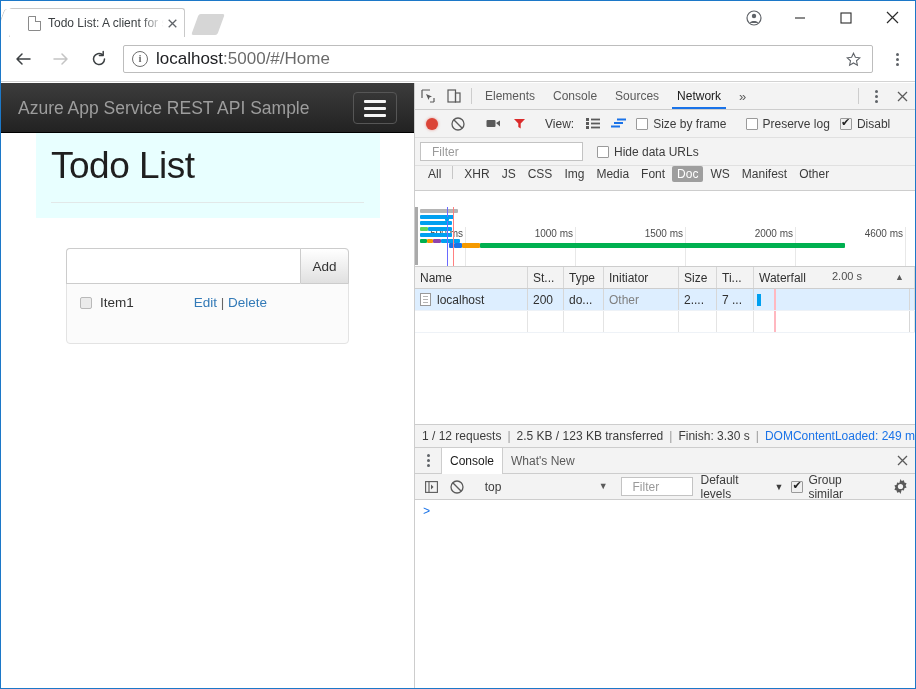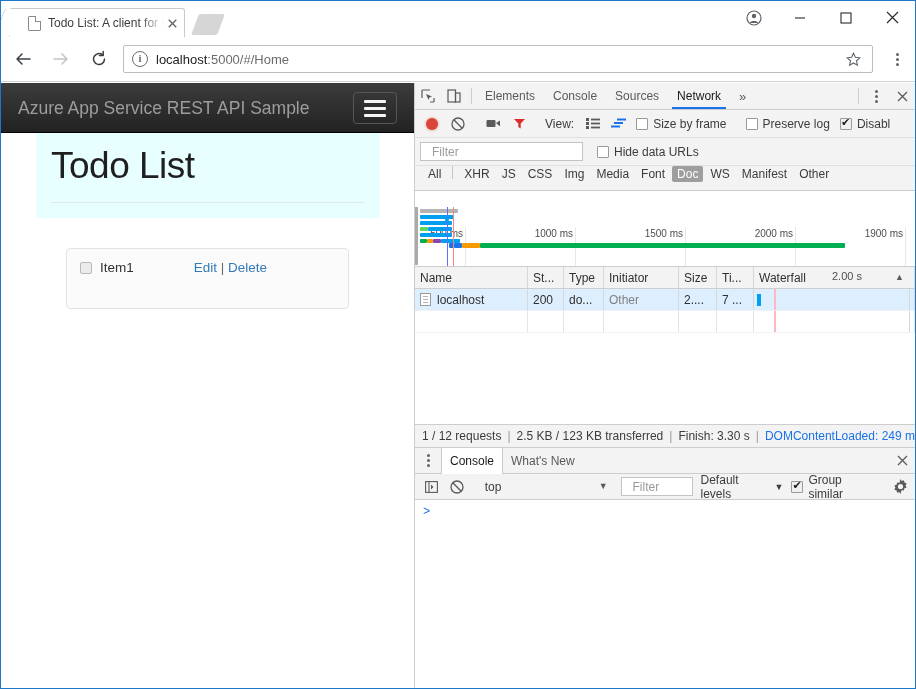"localhost:5000/#/Home" .omni-url { font-size: 13px -> 17px }
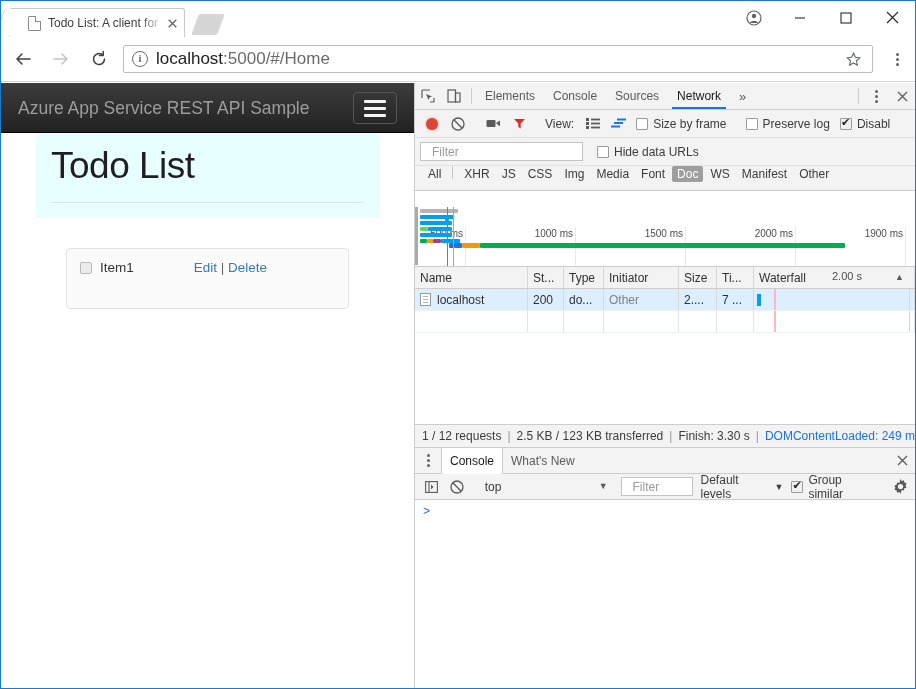"1900 ms" span { text: 1900 -> 4600 }
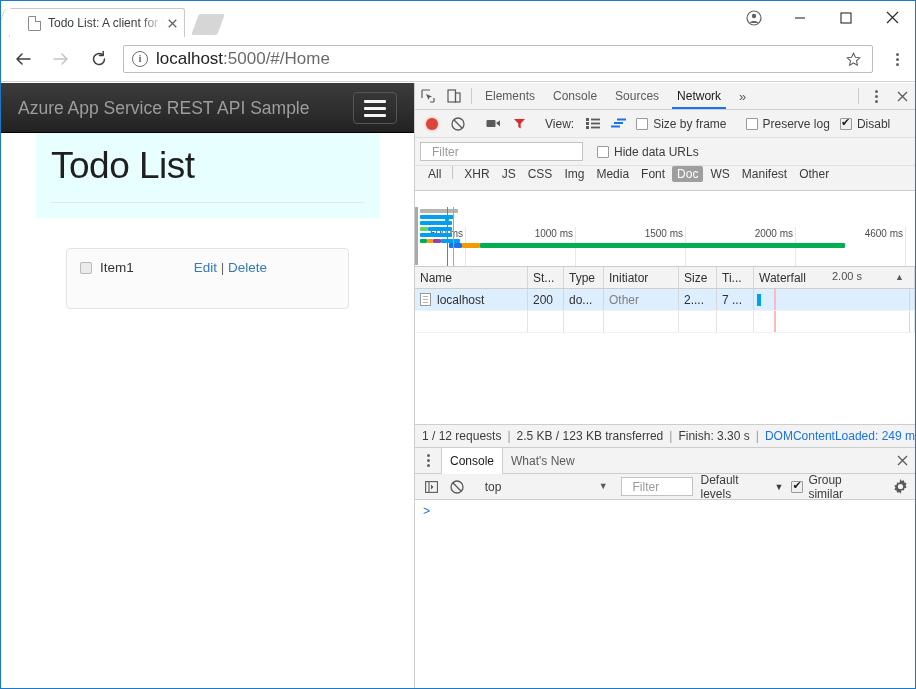"Add" div.input-group { html: none -> <div> <input> <button>Add</button> </div> }
